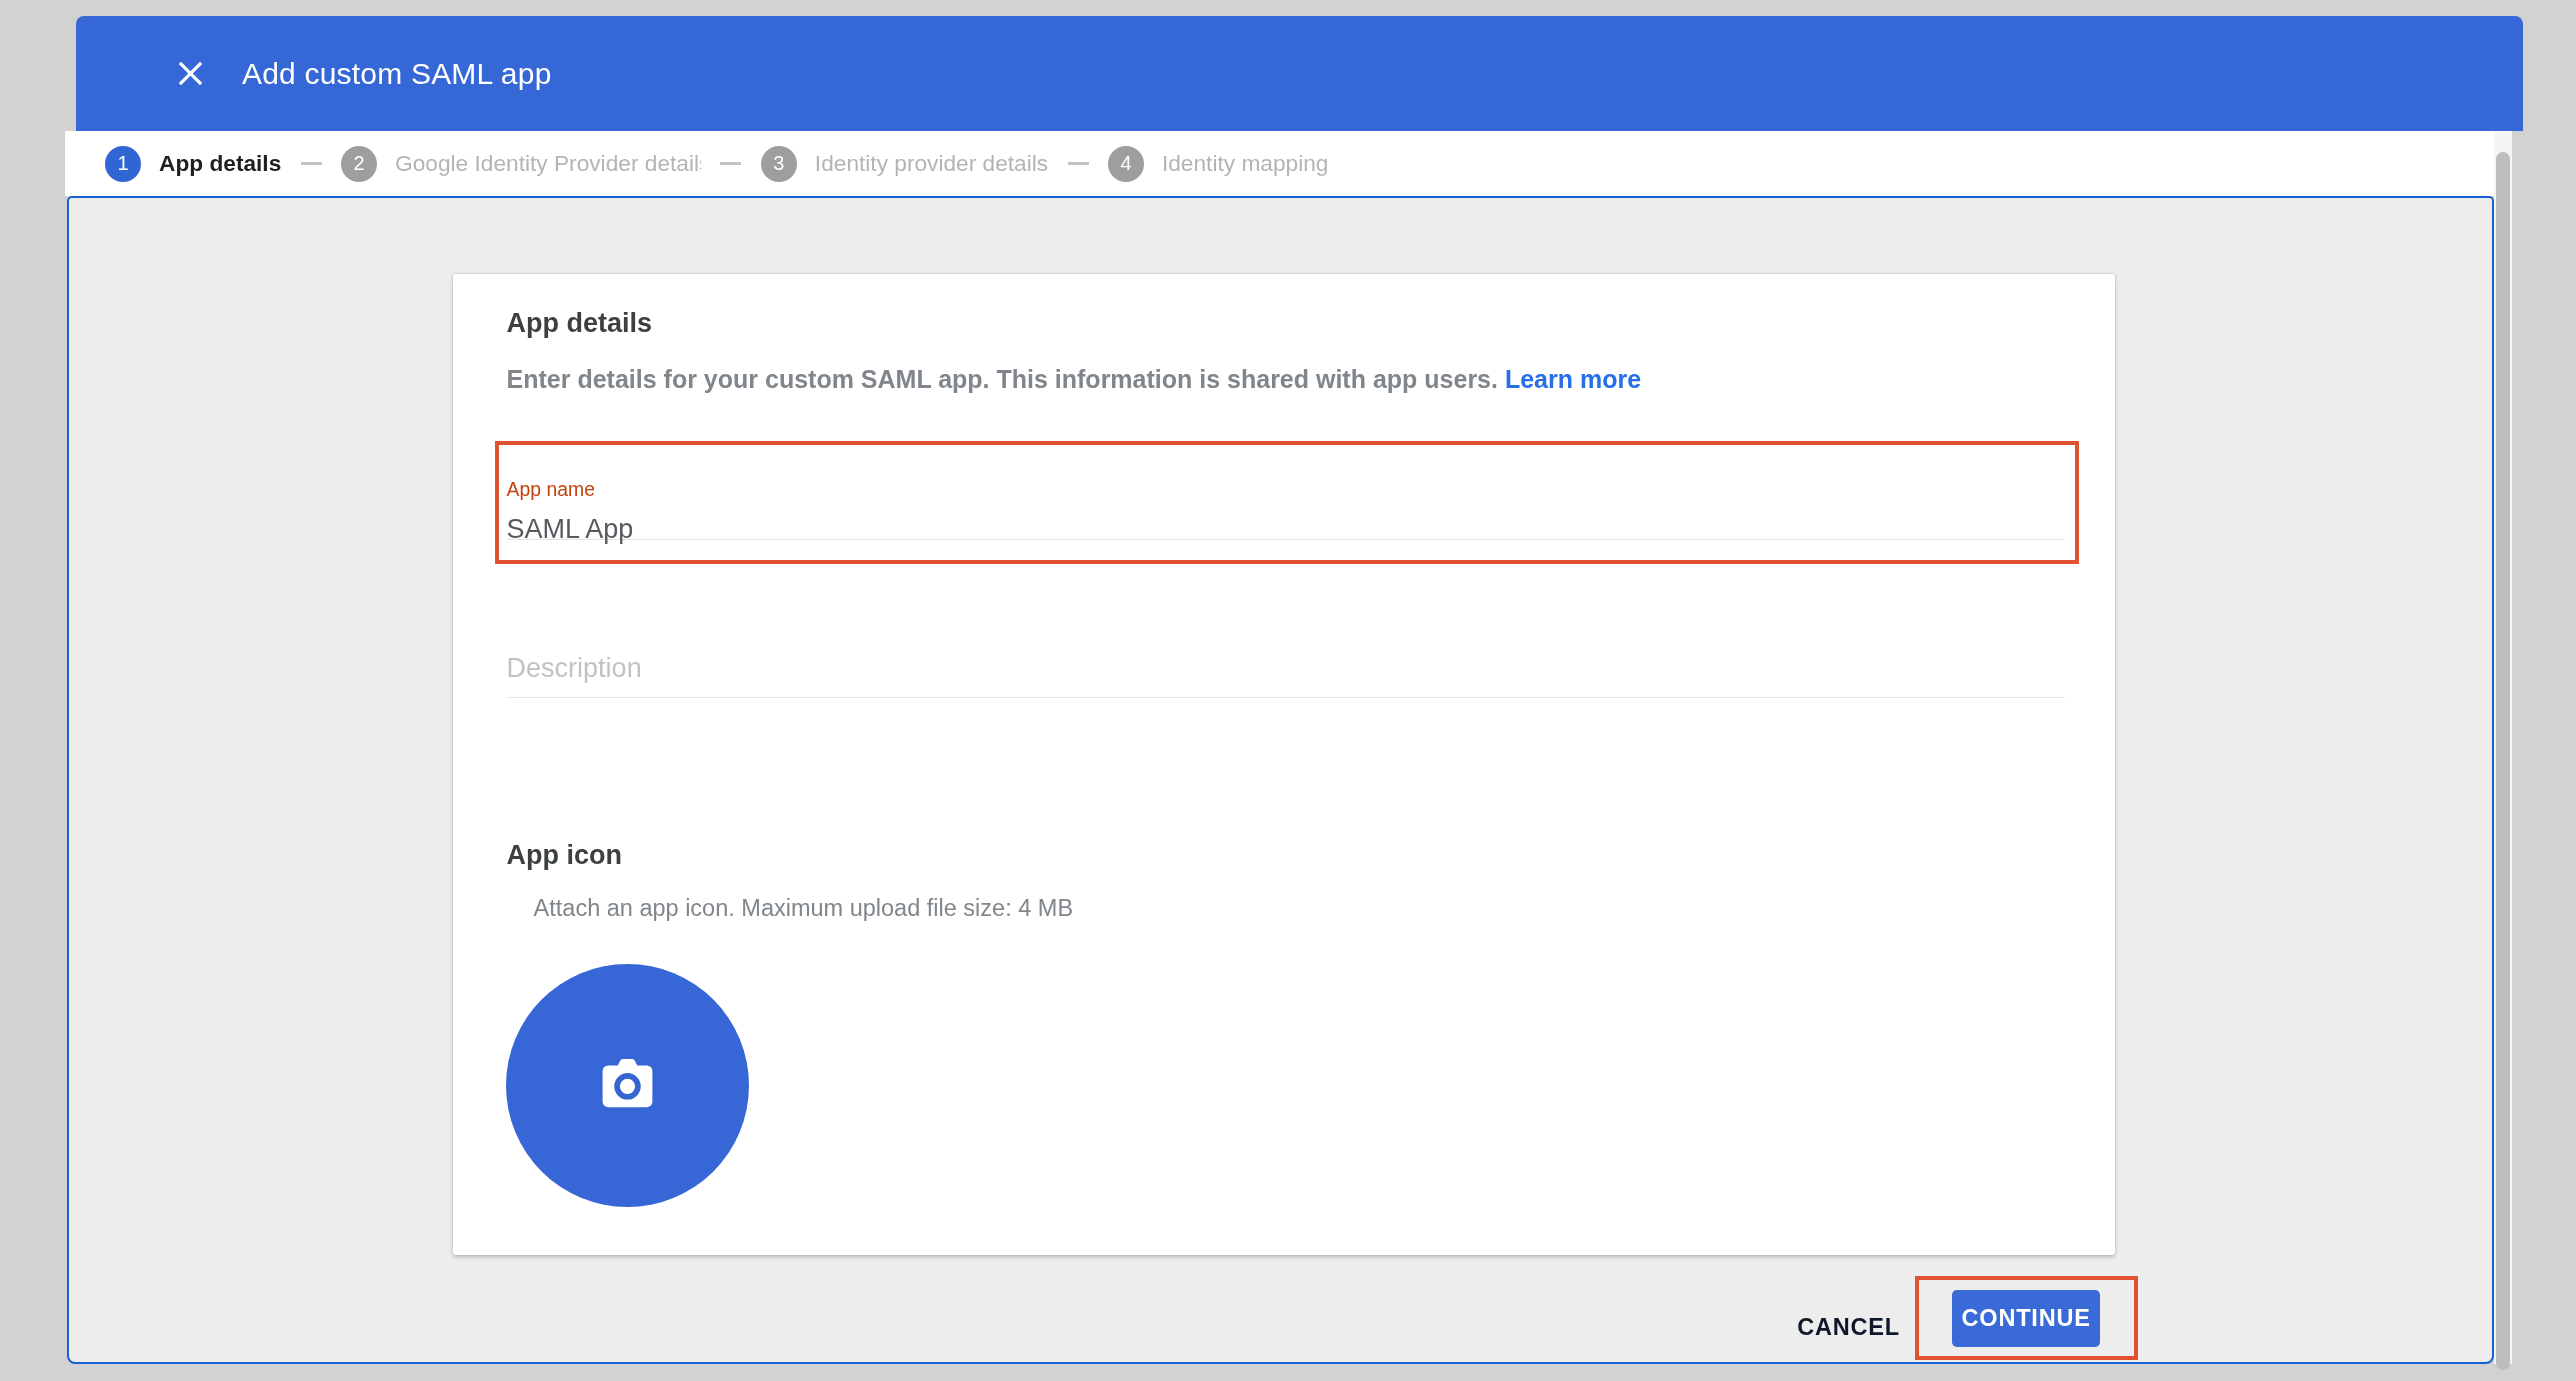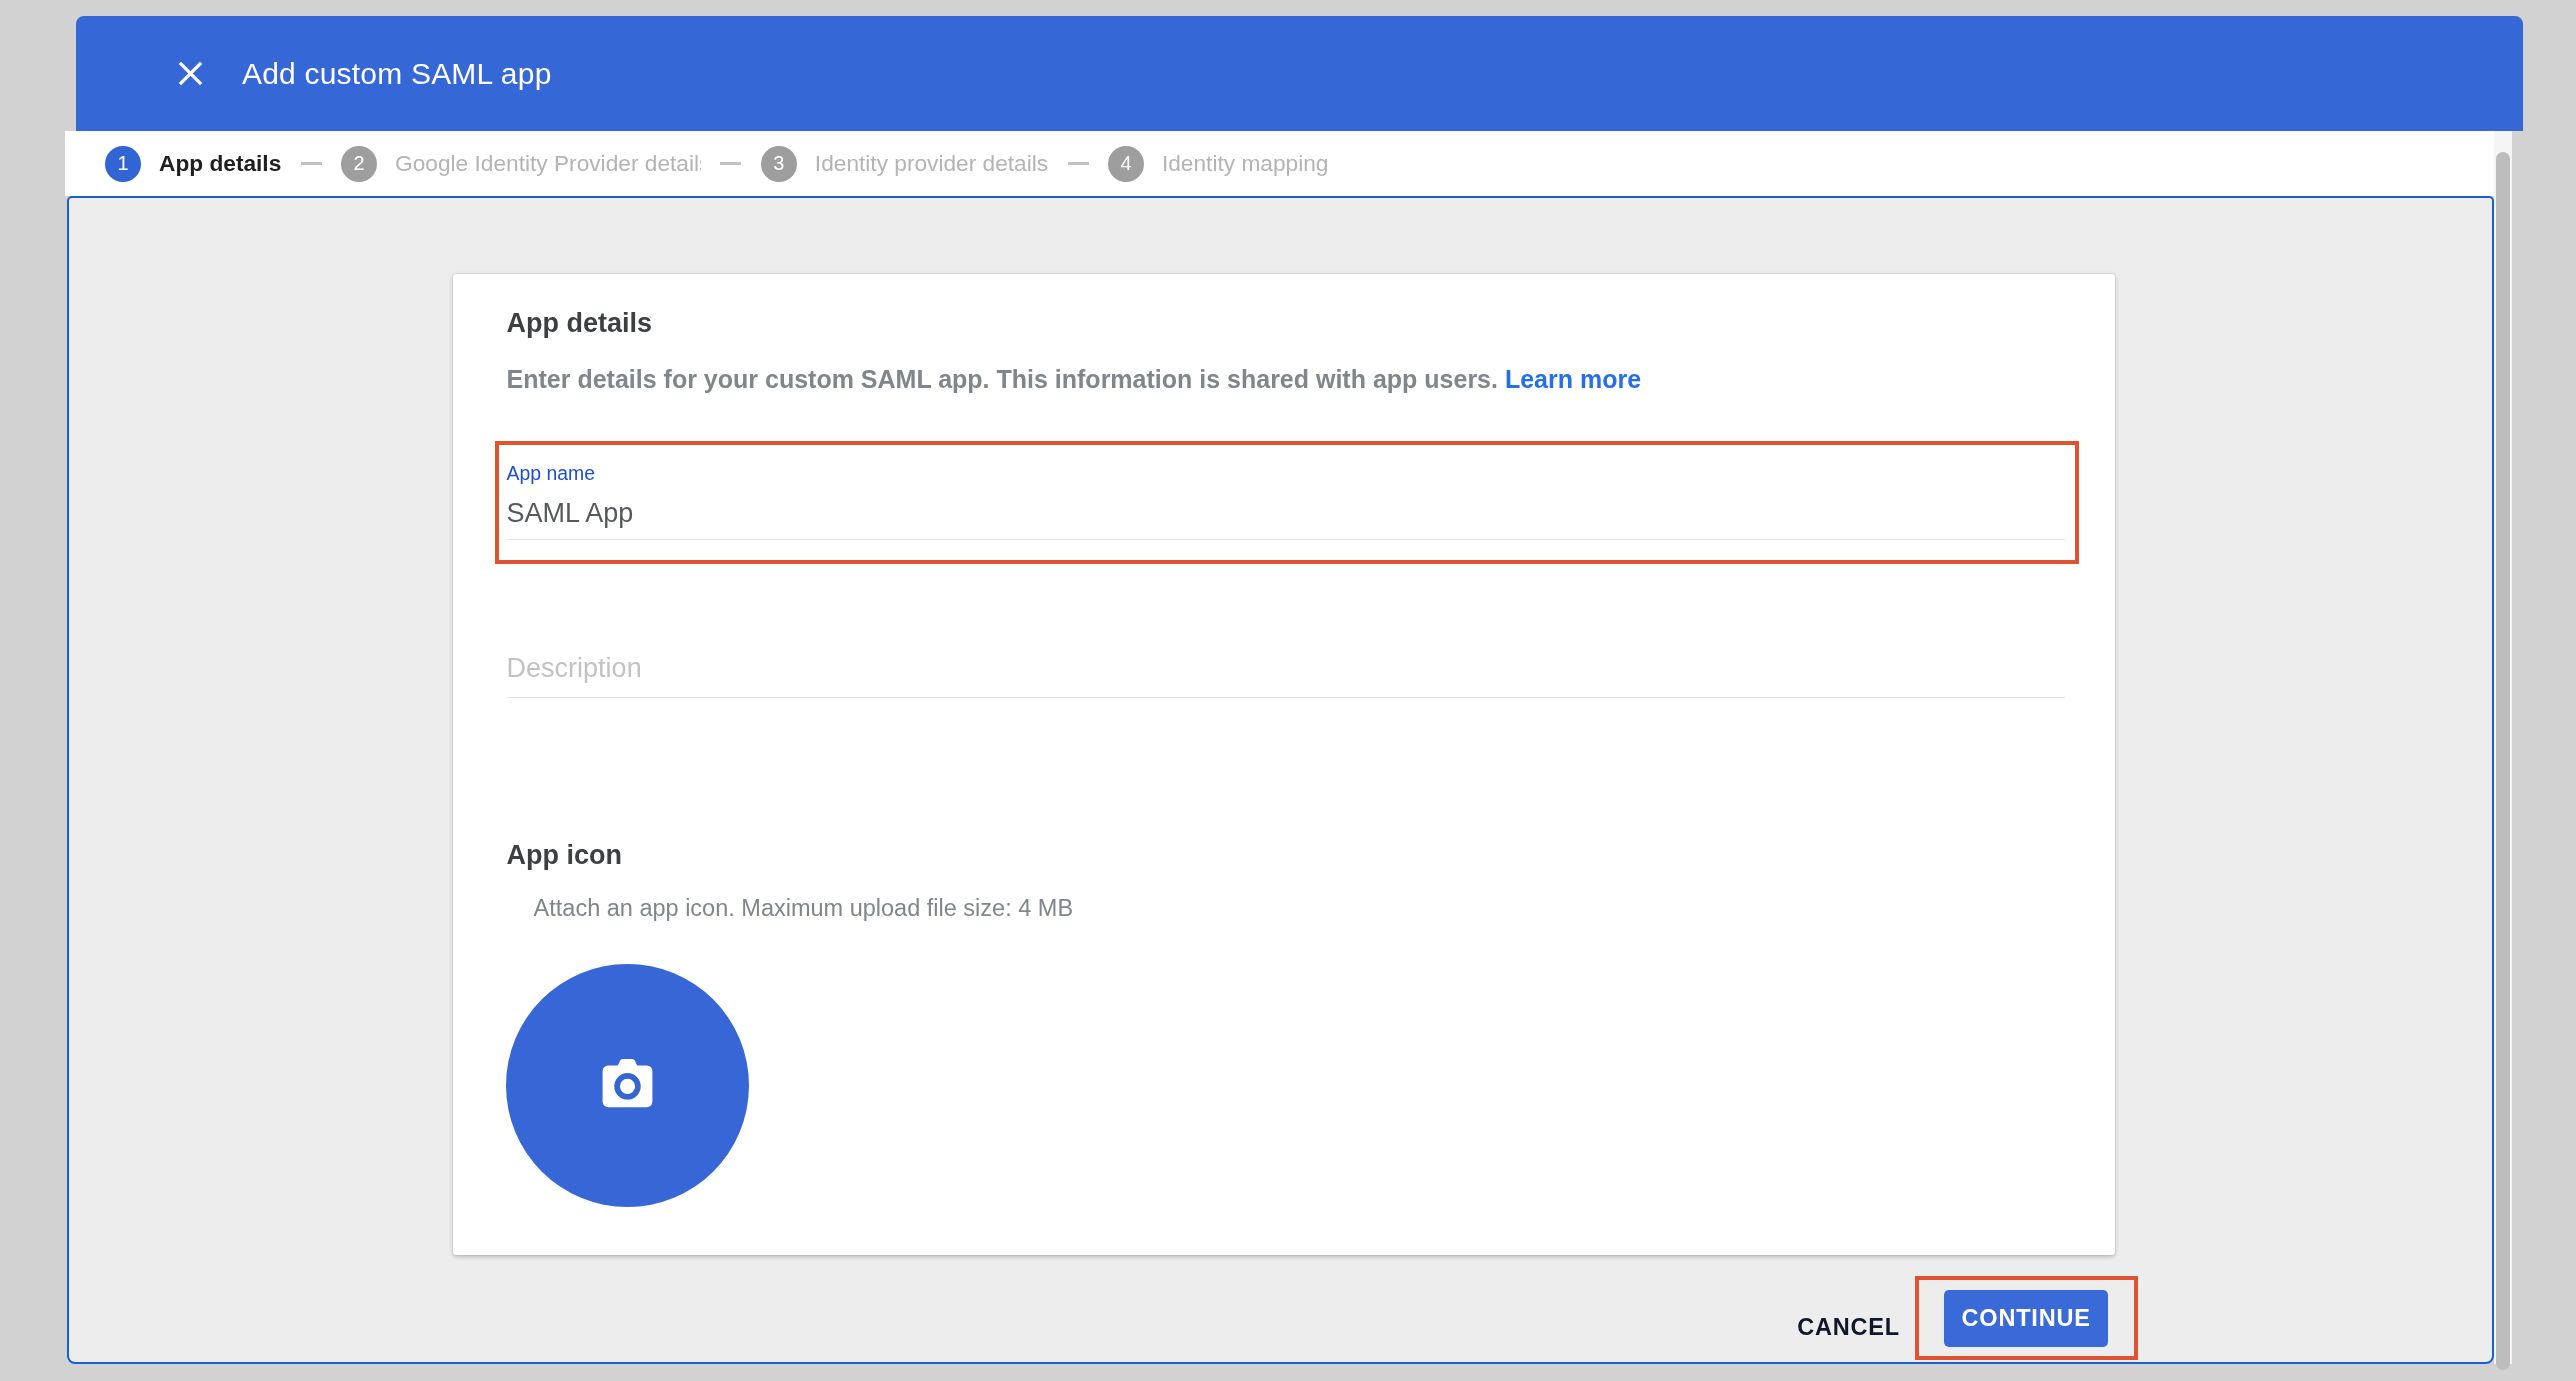"App name" .field-label { color: #1d4ed8 -> #c2410c; margin-top: none -> 16px }
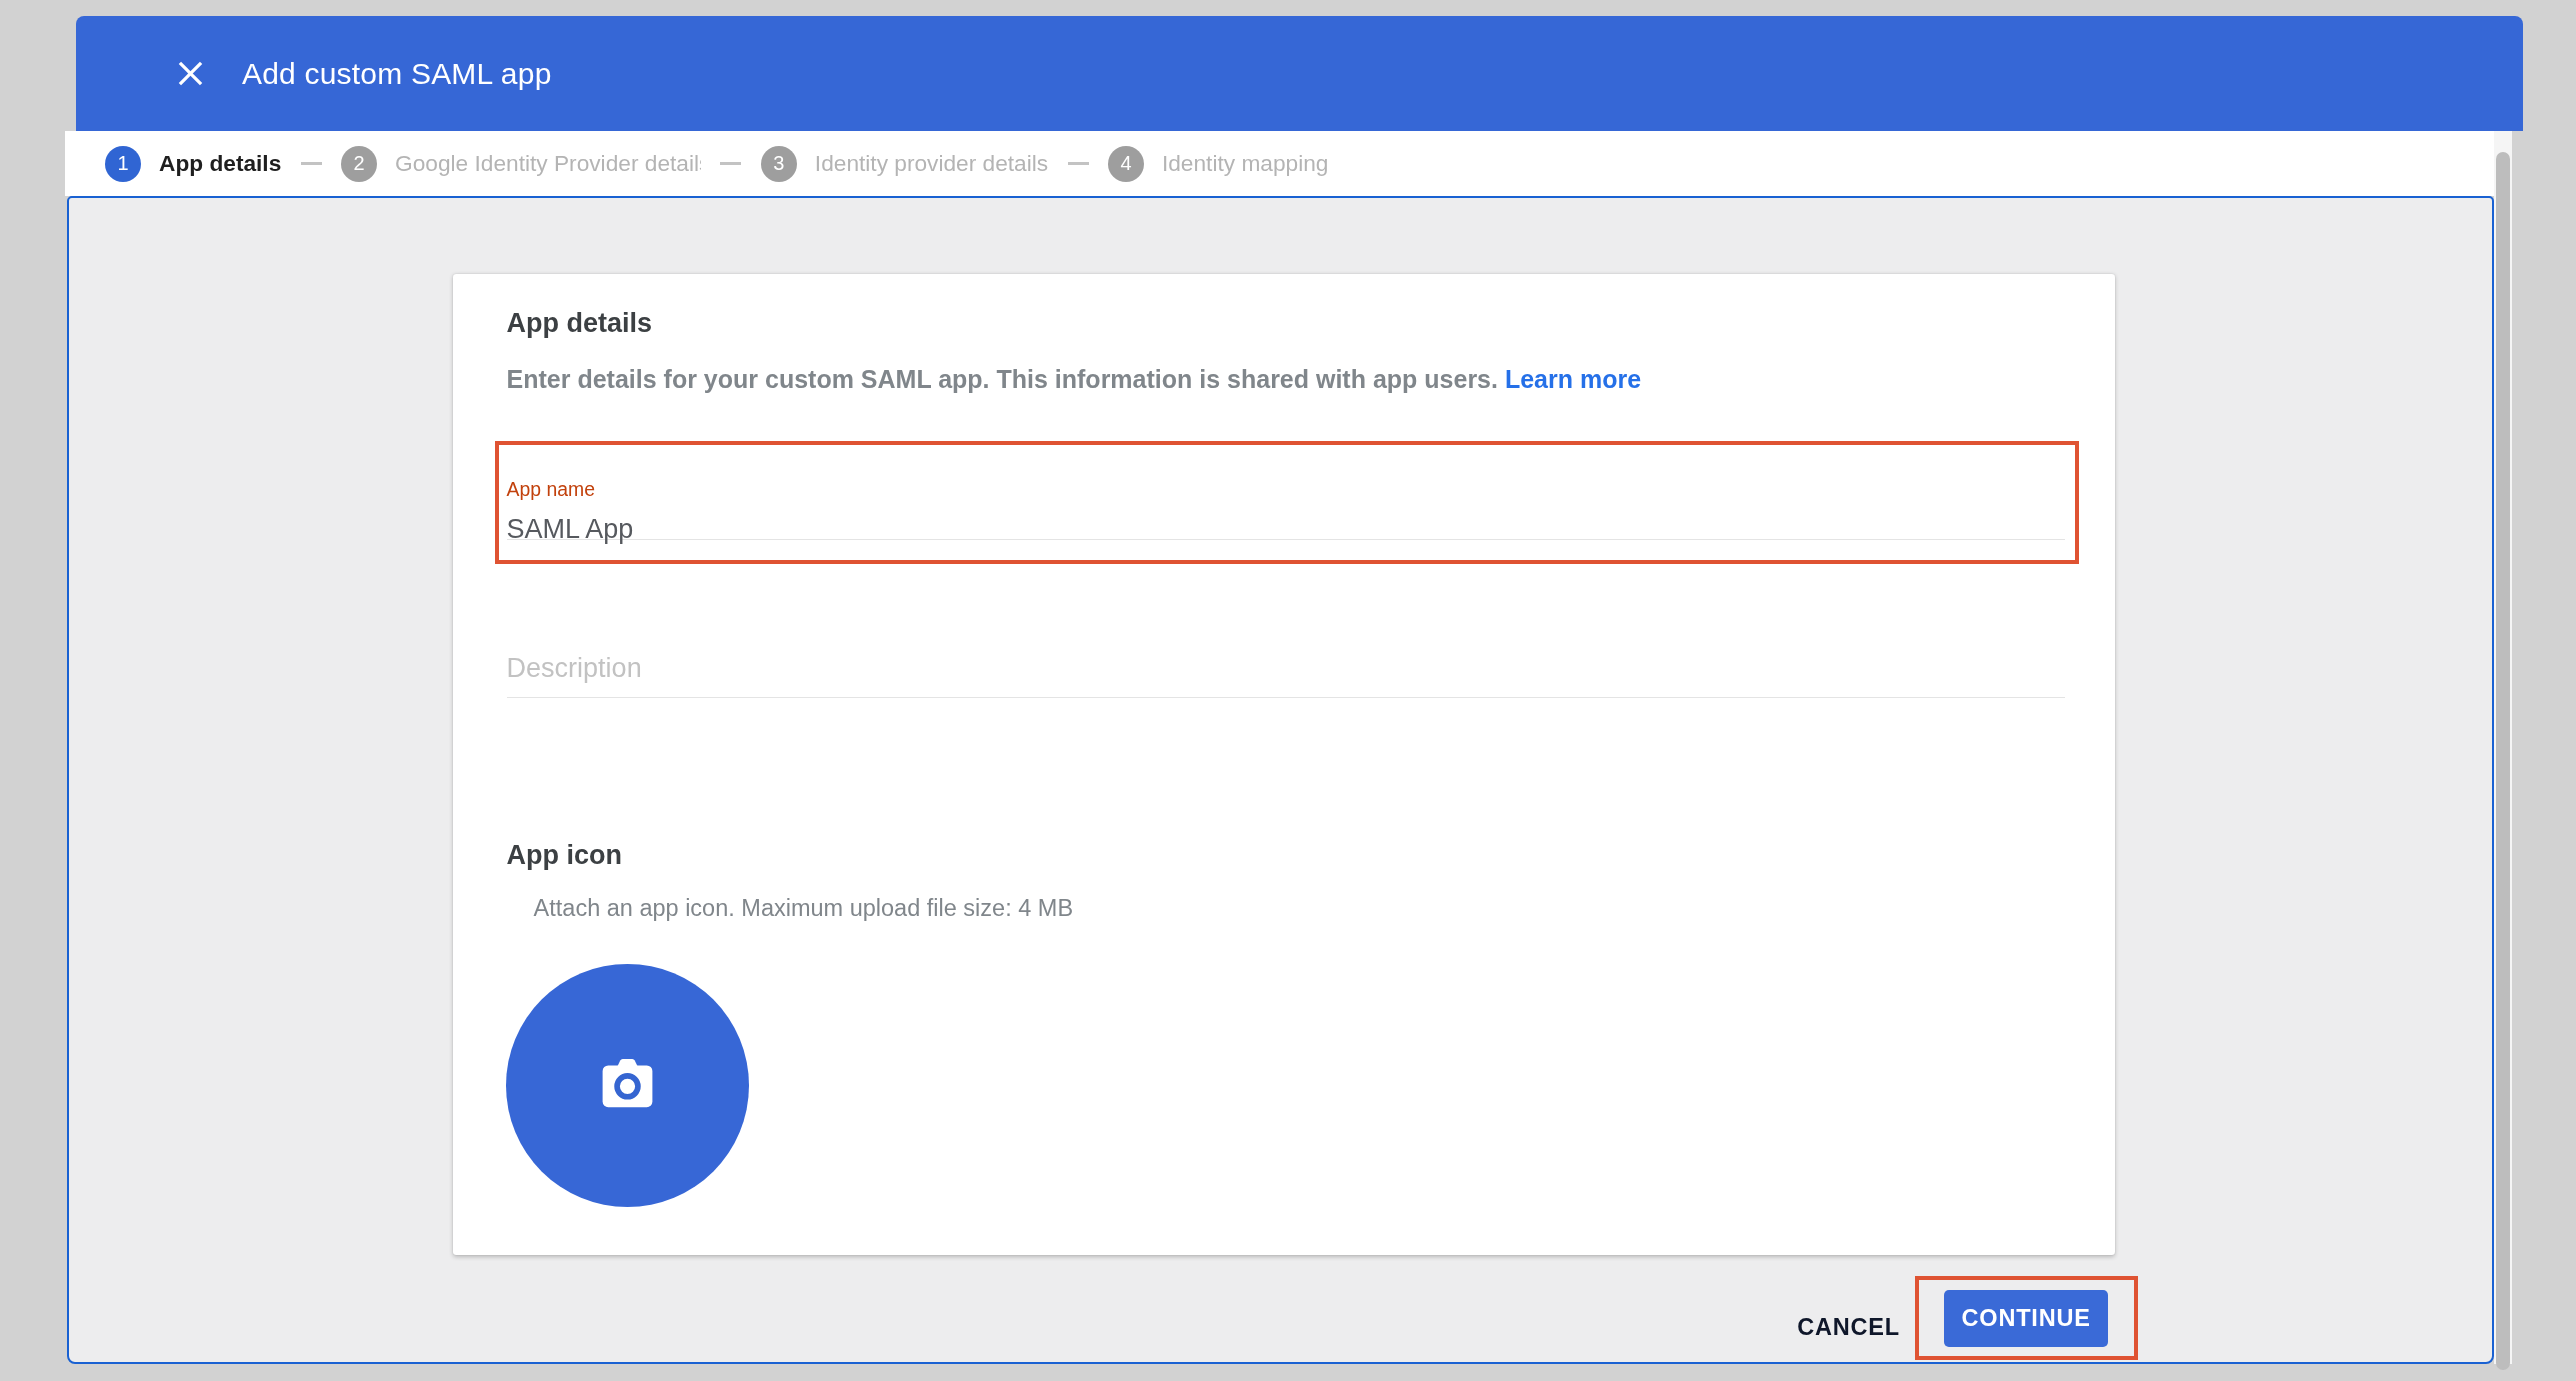"CONTINUE" .continue-btn { width: 164px -> 148px }
